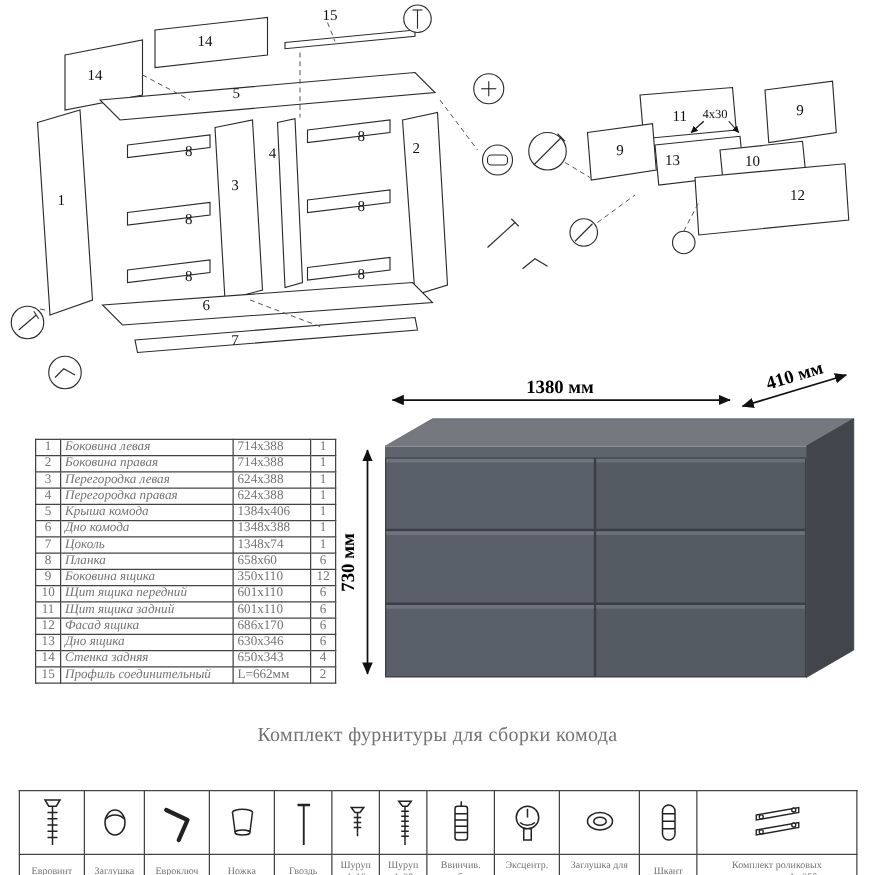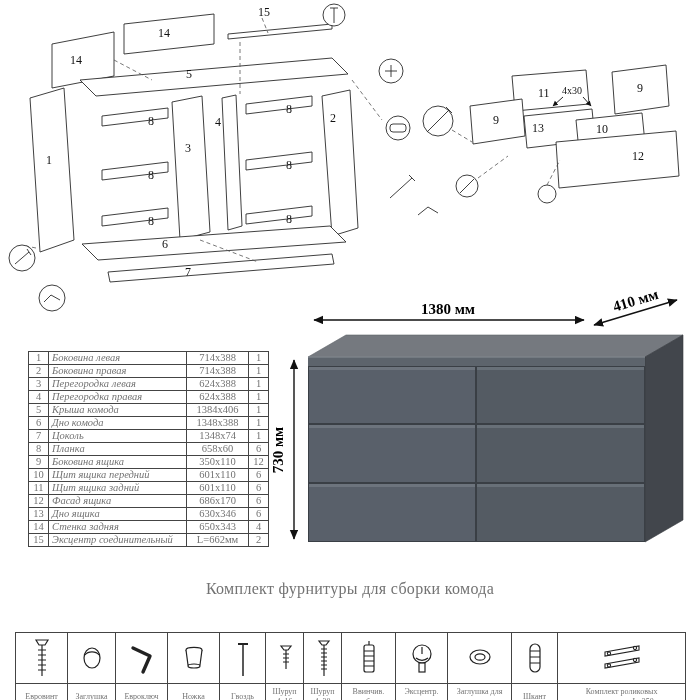"714x388" .c-size { text-align: center -> none }
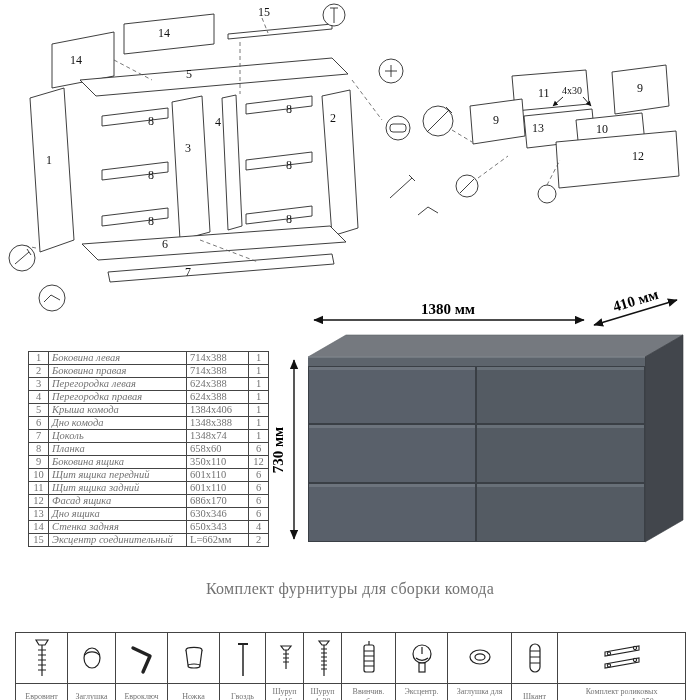"Эксцентр соединительный" td.c-name { text: Эксцентр -> Профиль }
